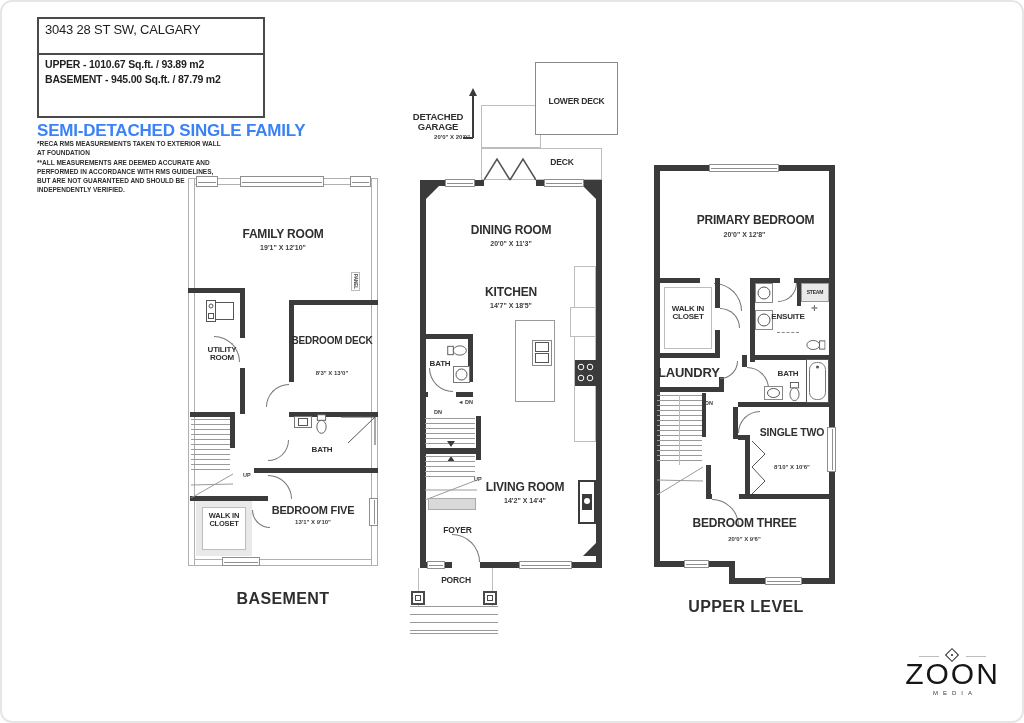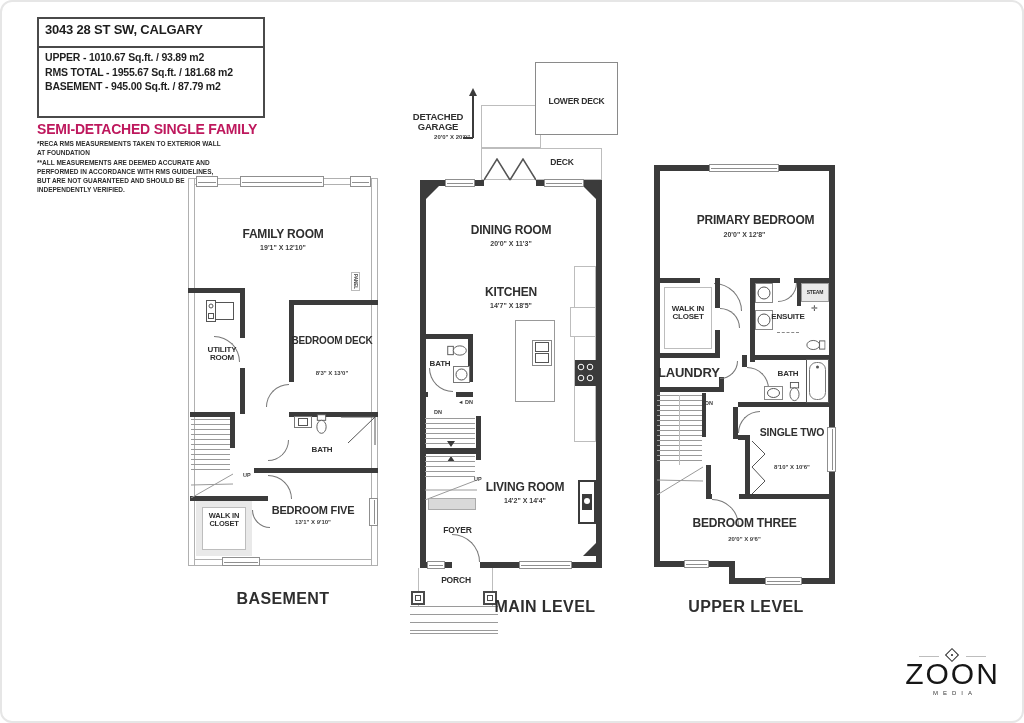"3043 28 ST SW, CALGARY" div { font-weight: bold -> normal; padding: 3px 6px 9px -> 3px 6px 16px }
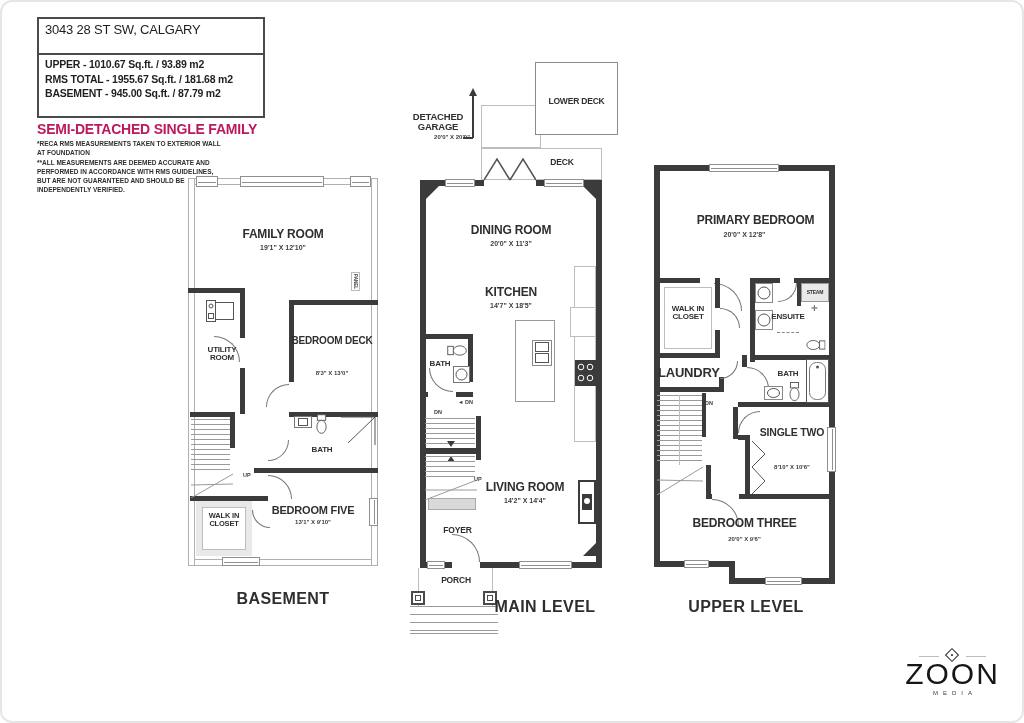"RMS TOTAL - 1955.67 Sq.ft." div { html: <div>RMS TOTAL - 1955.67 Sq.ft. / 181.68 m2</div> -> none }
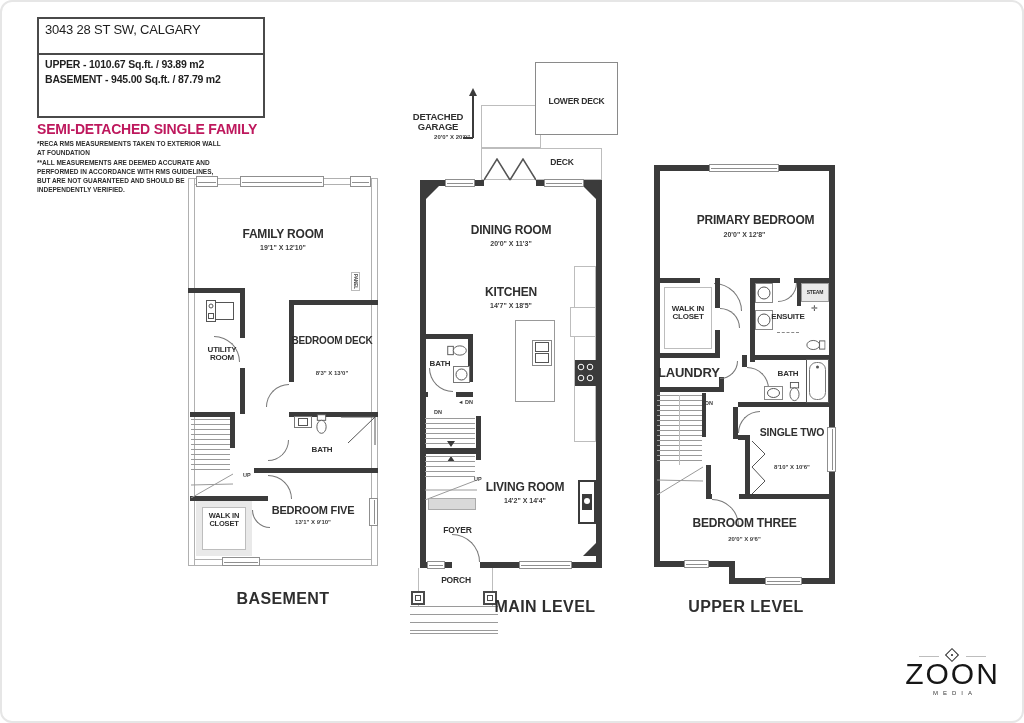"SEMI-DETACHED SINGLE FAMILY" div.abs { color: #be185d -> #3b82f6; font-size: 14px -> 17px }
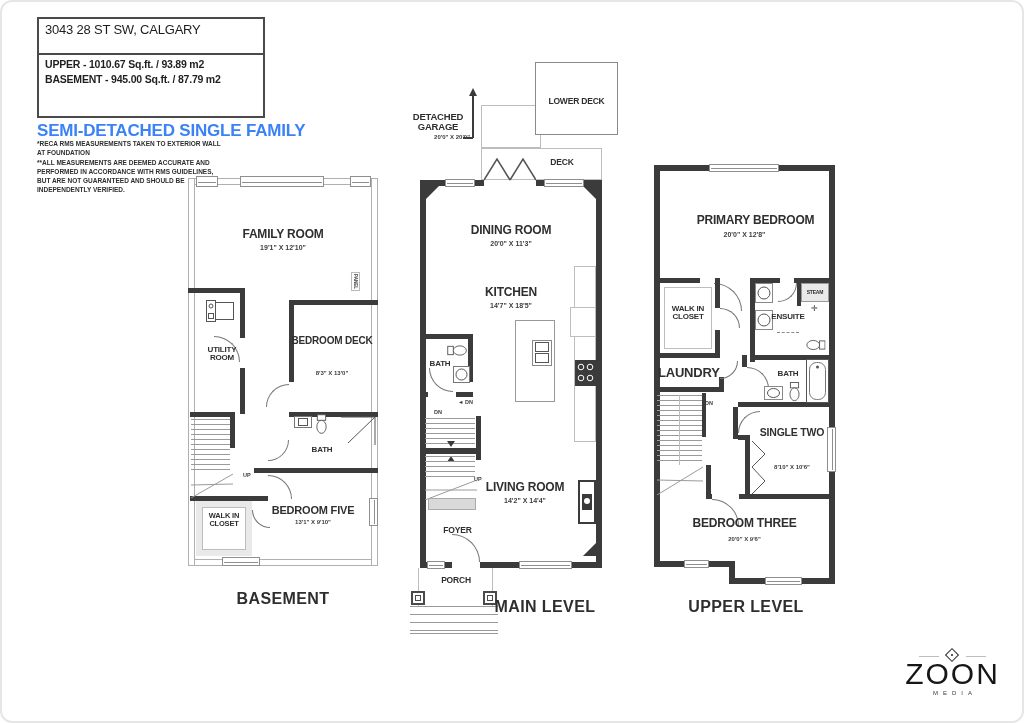"MAIN LEVEL" div.plan-label { html: <div>MAIN LEVEL</div> -> none }
